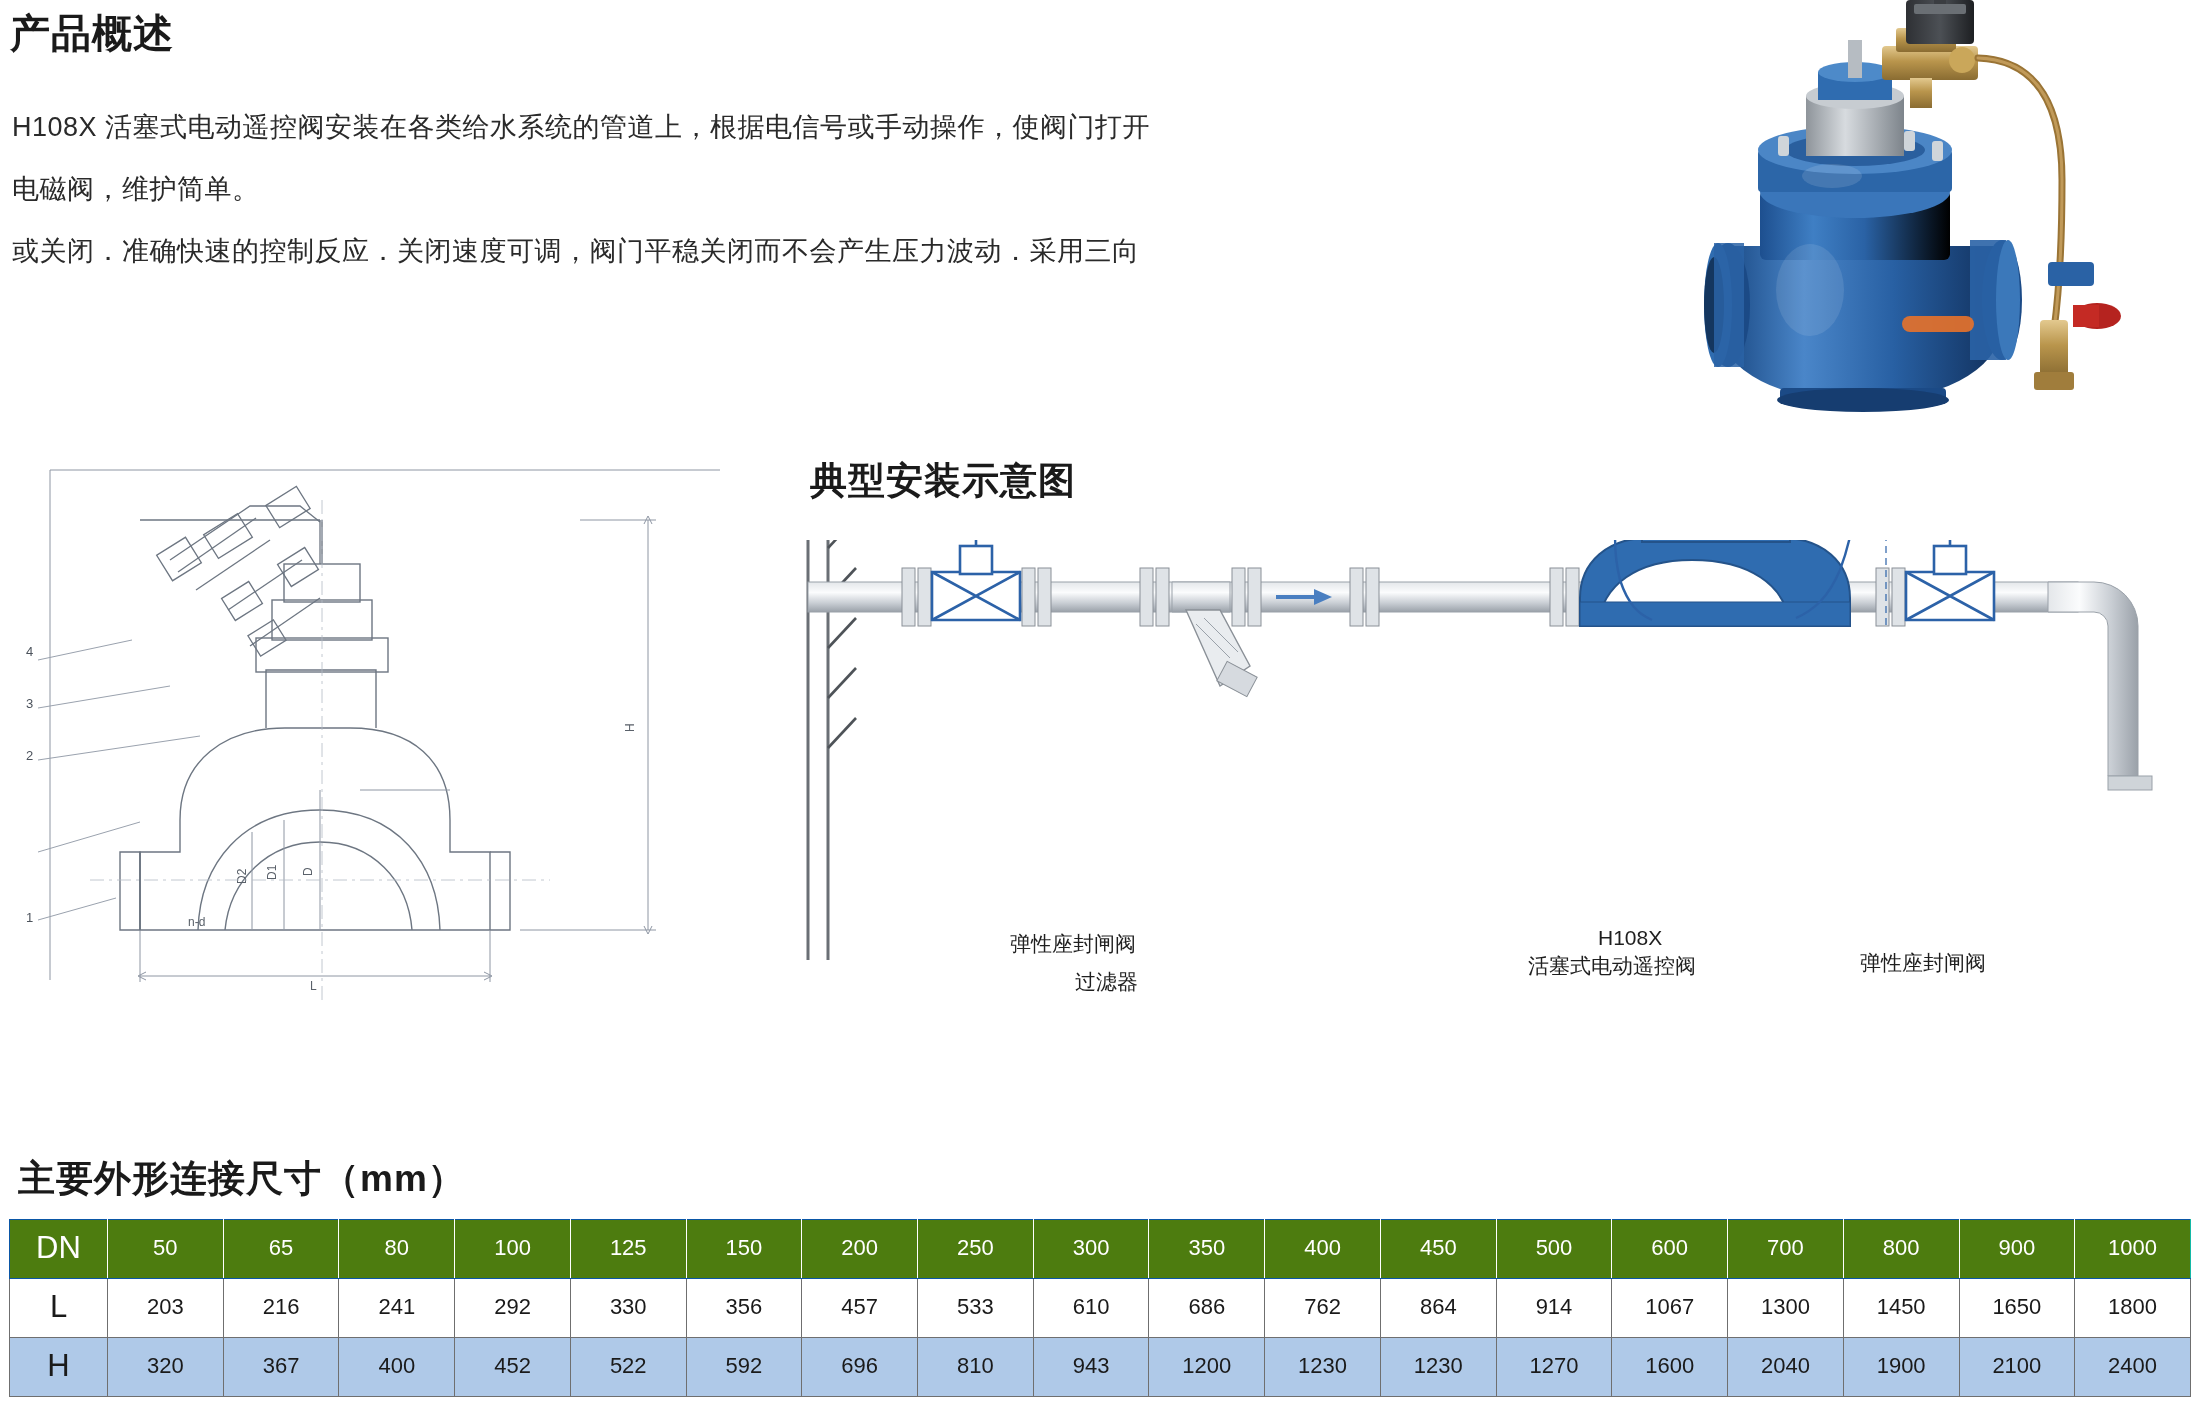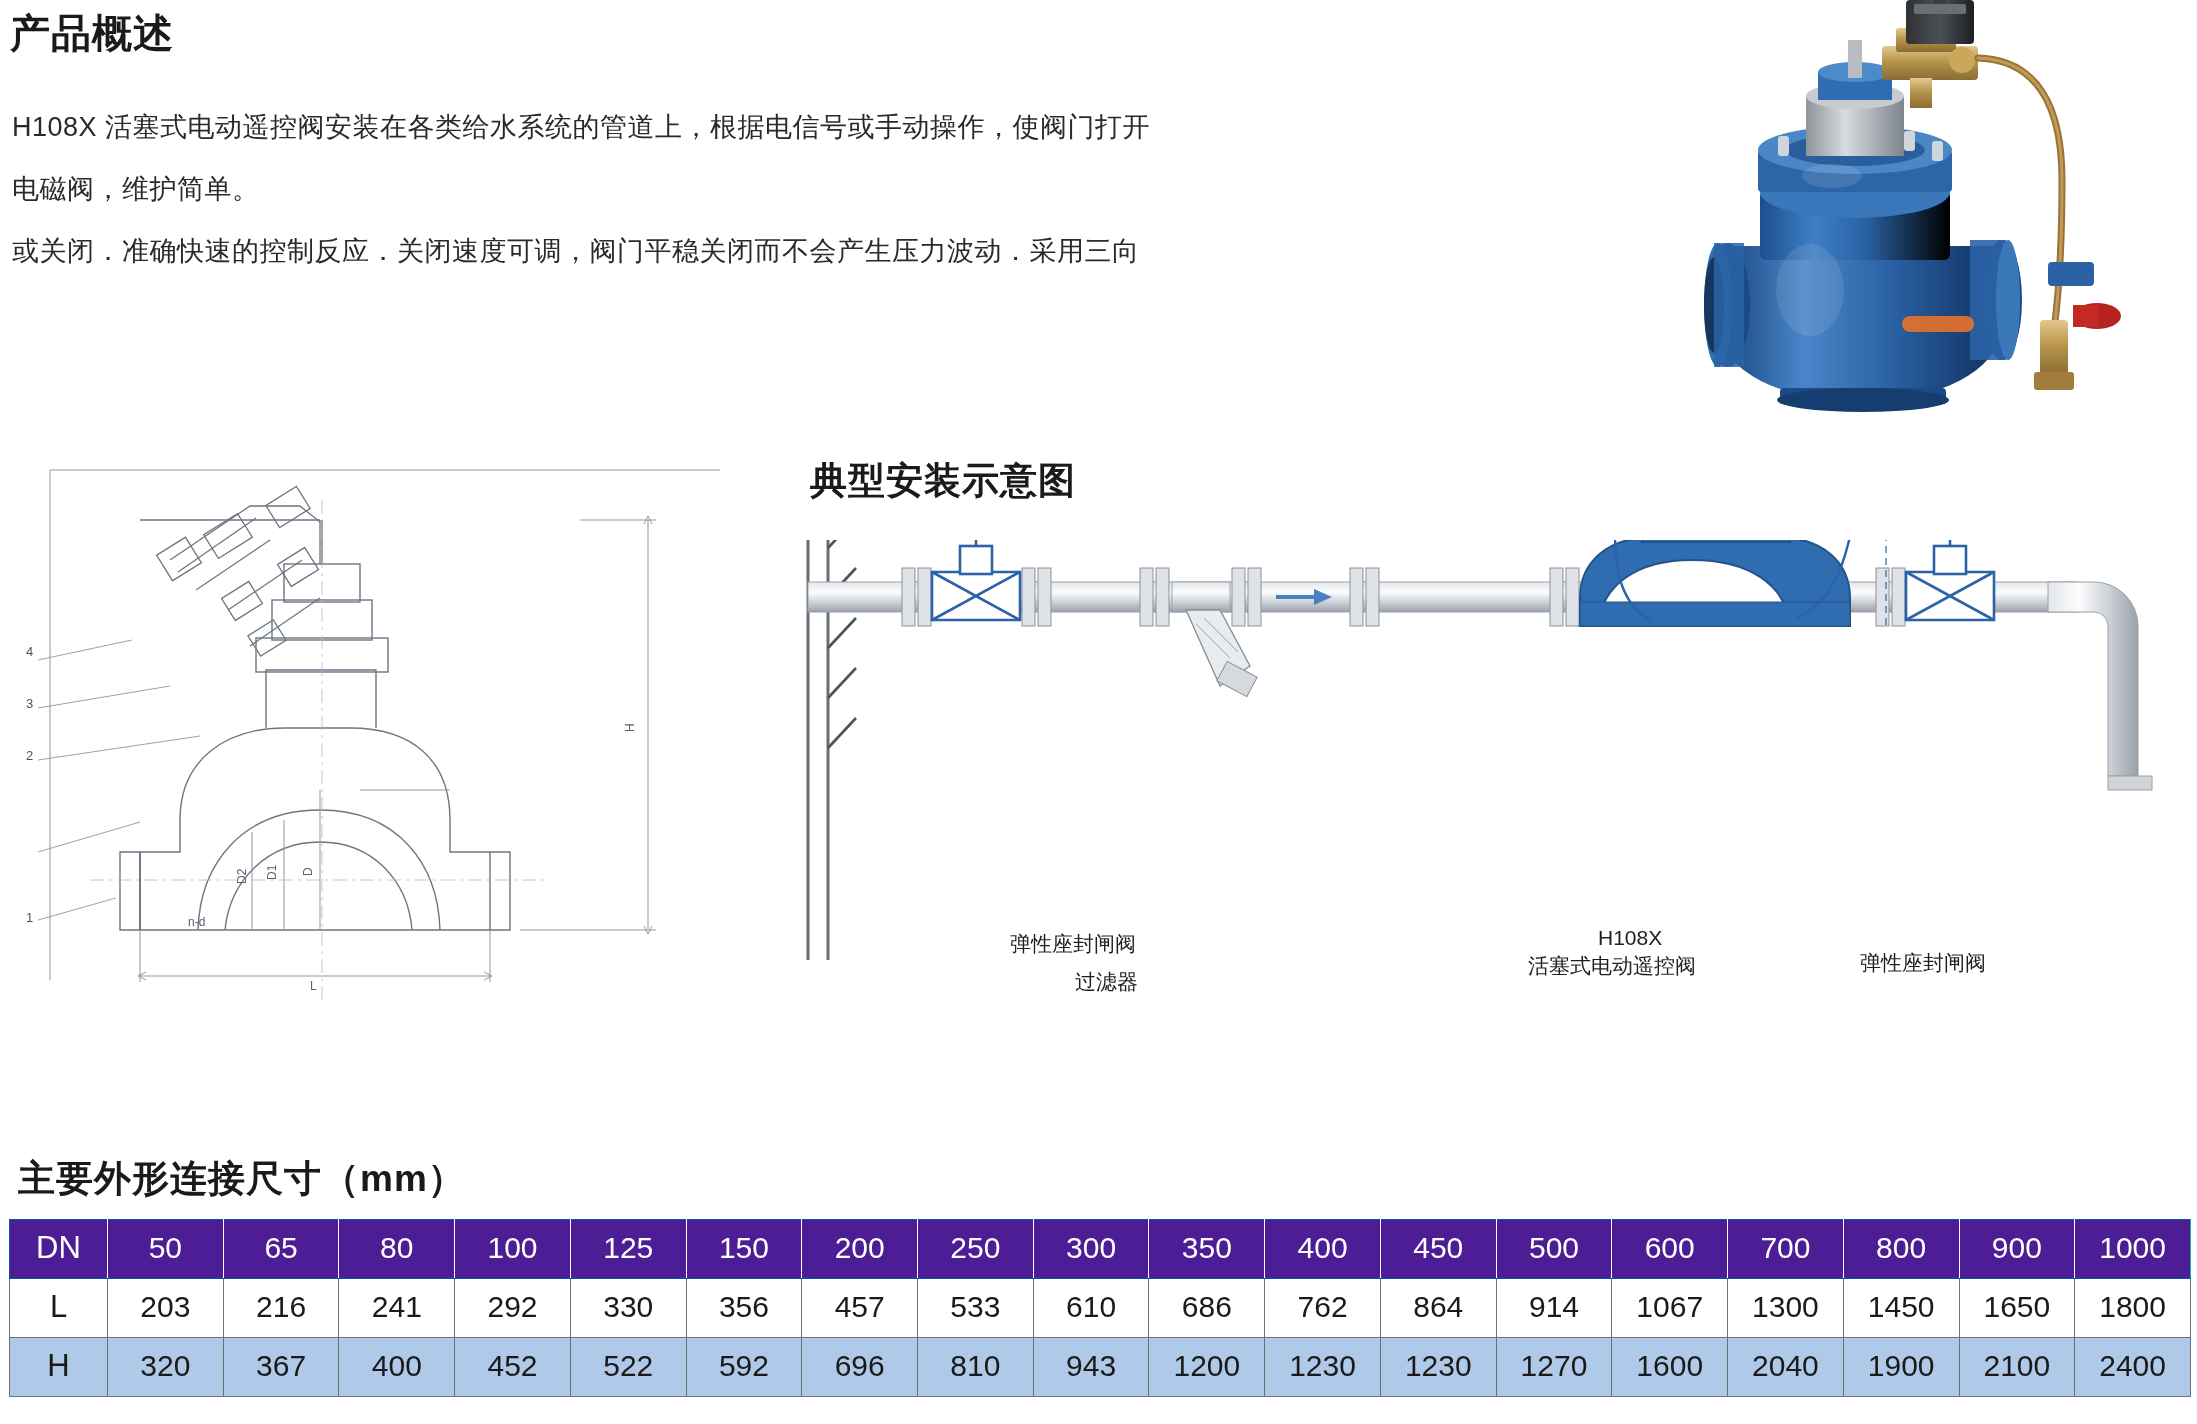"DN" #dims-table tr.hdr td { background: #4c1d95 -> #4d7c0f }
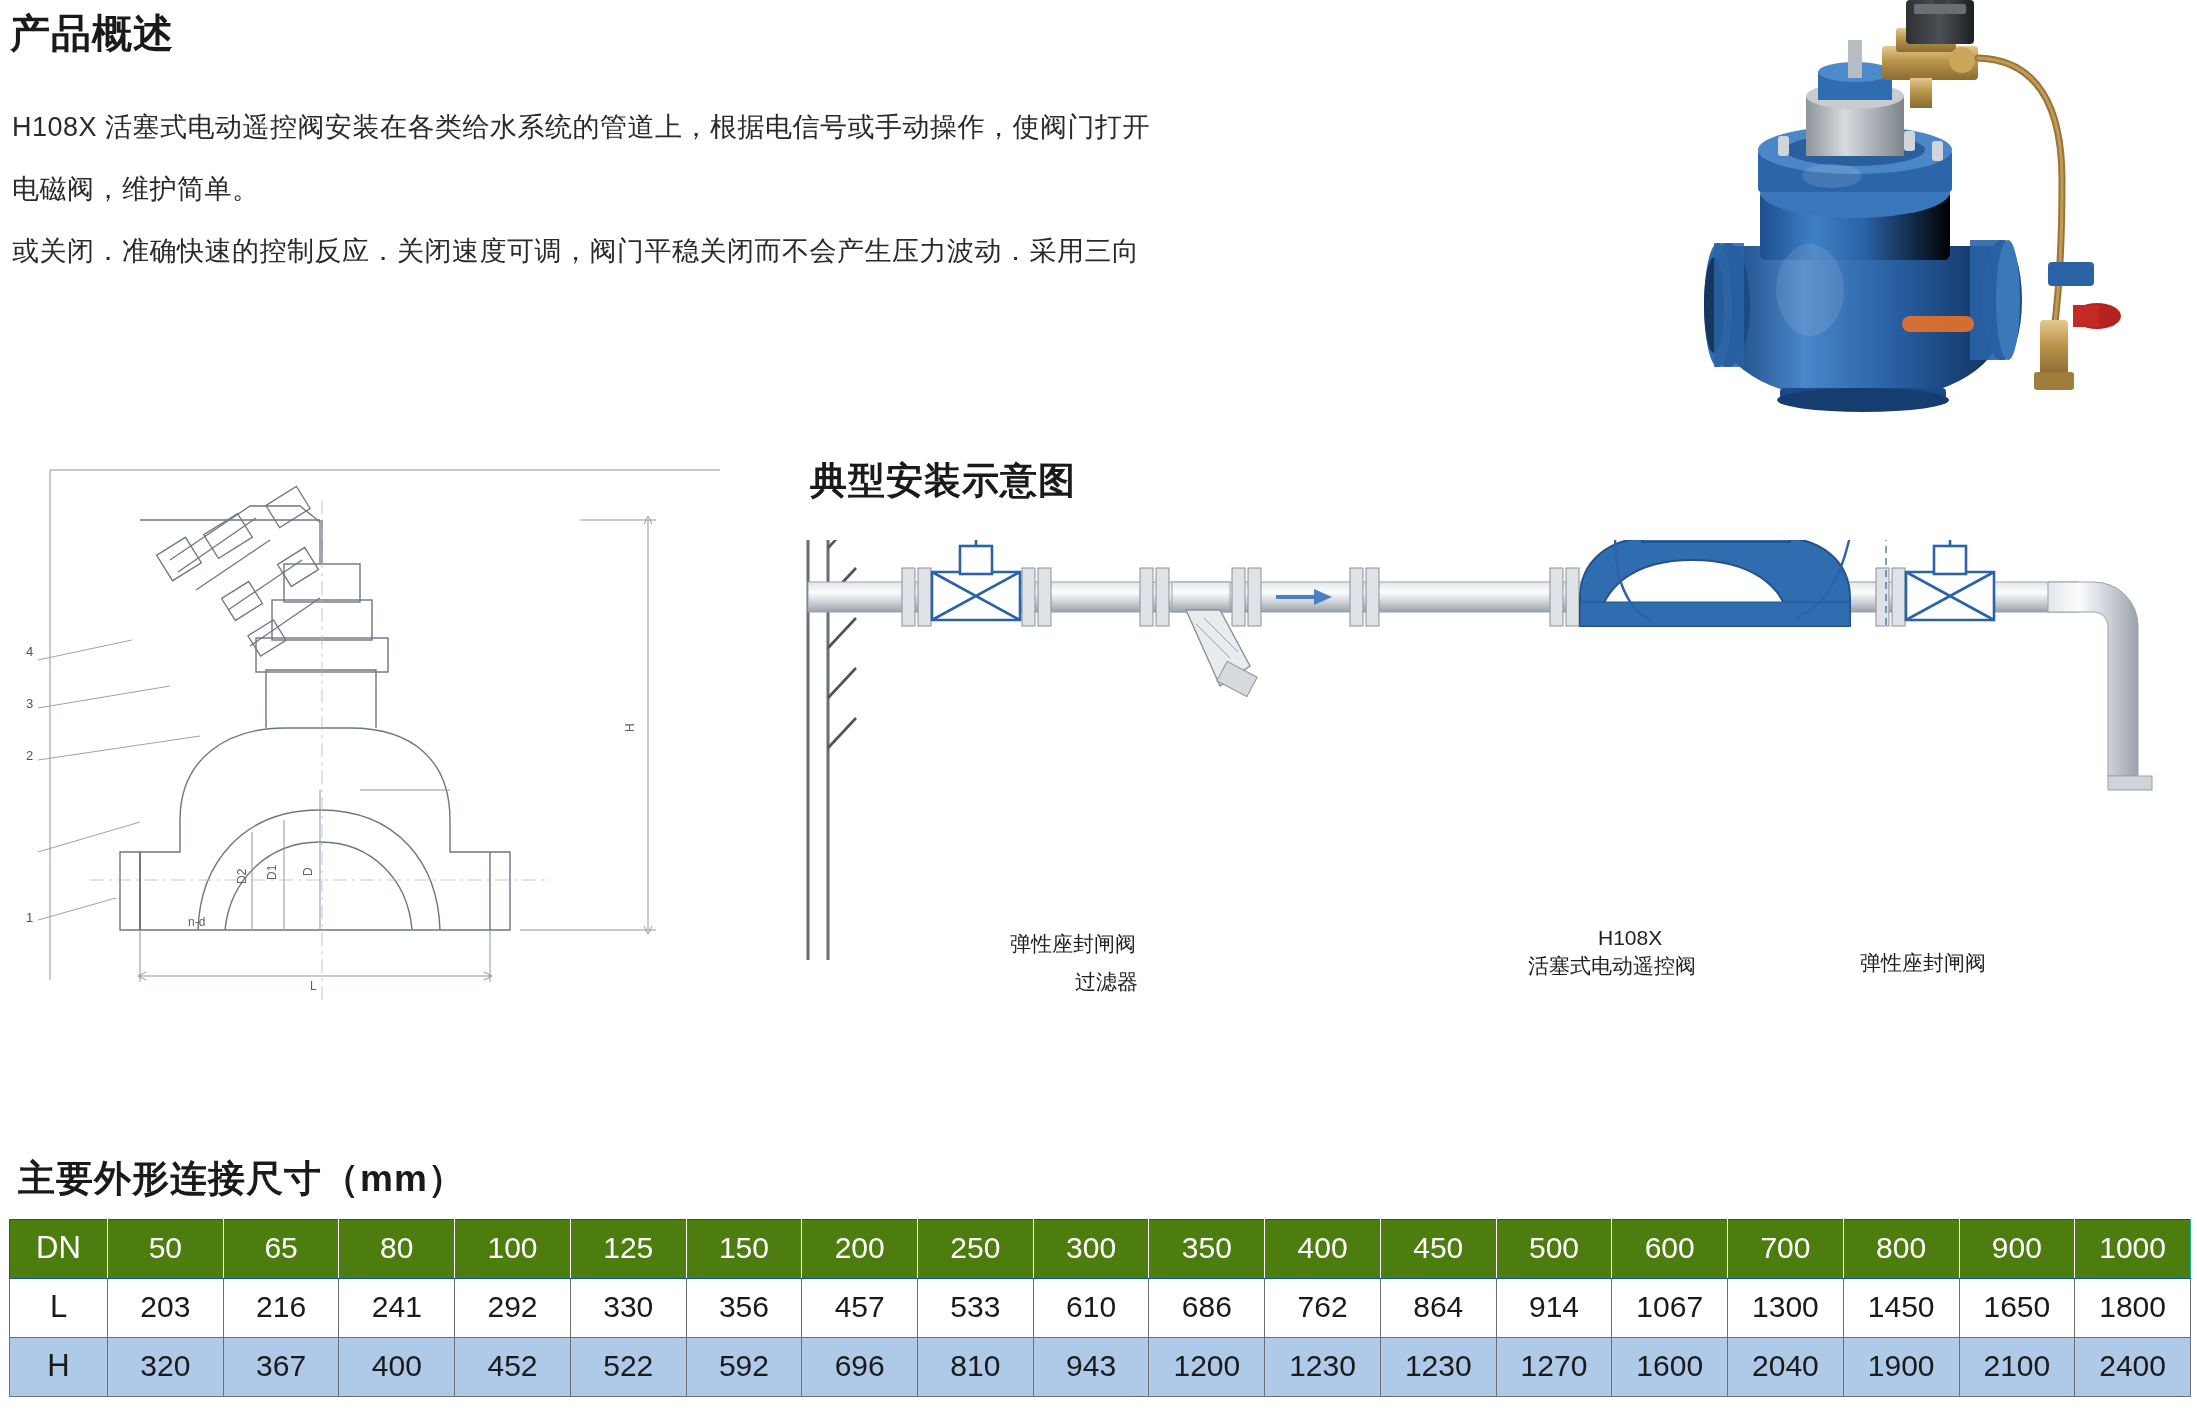"50" #dims-table td { font-size: 30px -> 22px }
